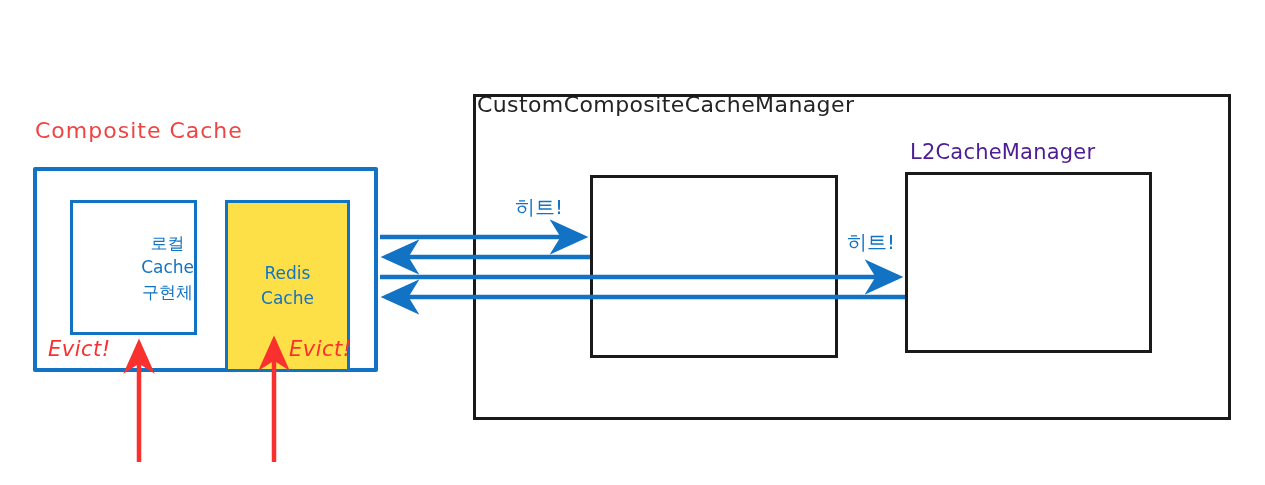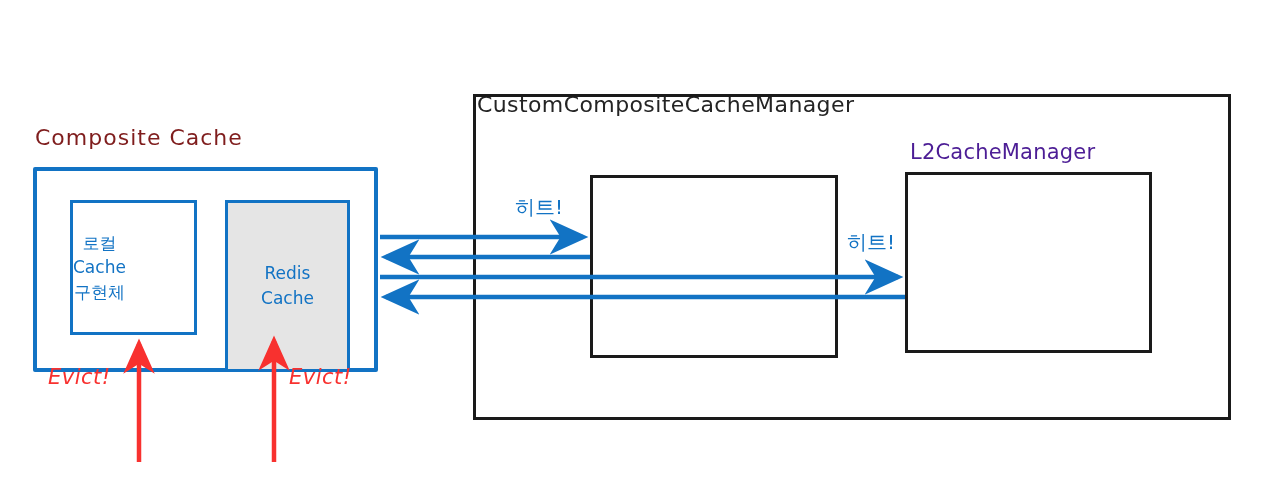"Composite Cache" #composite-title { color: #7f1d1d -> #ef4444; top: 125px -> 118px }
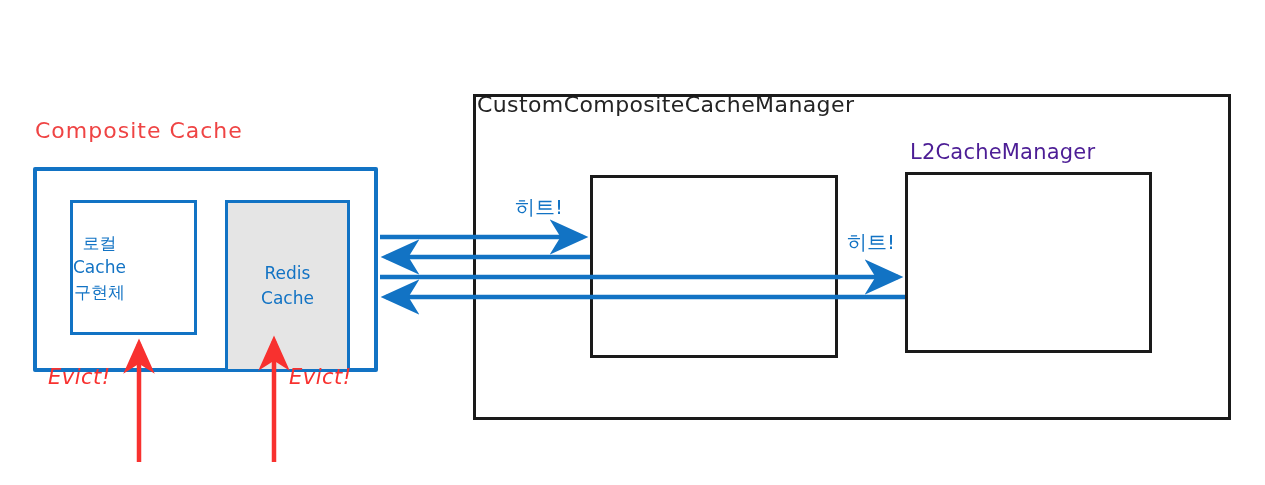"로컬" #local-cache-box { justify-content: flex-start -> flex-end }
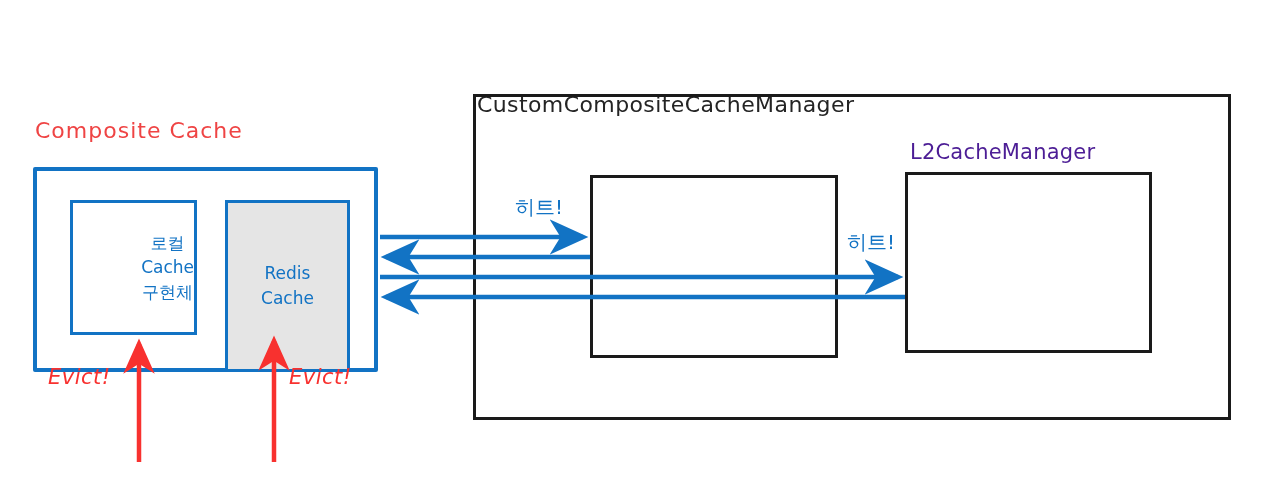"Redis" #redis-cache-box { background: #e5e5e5 -> #fde047 }
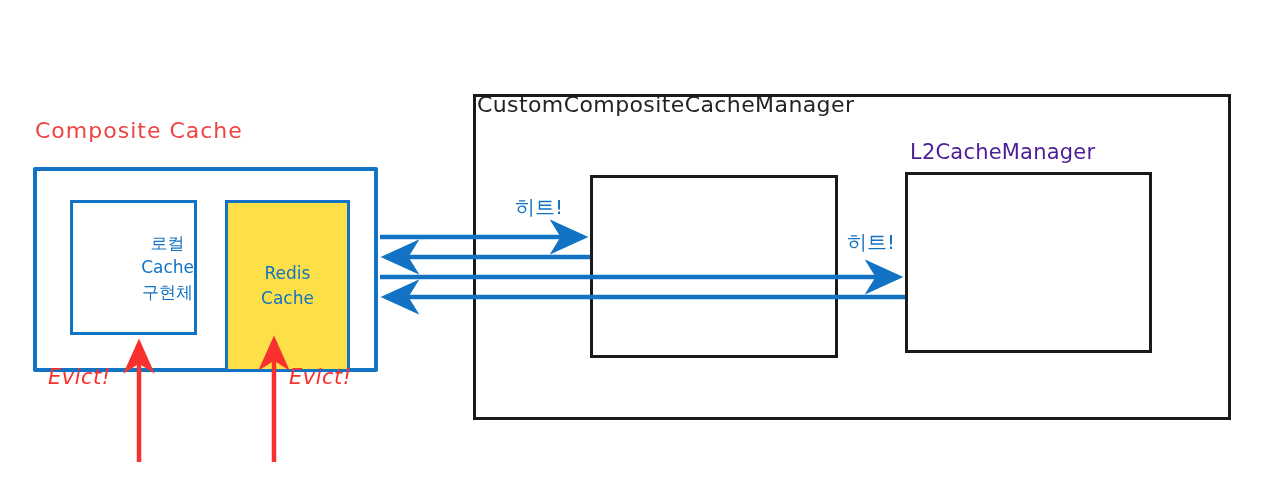"Evict!" .evict { margin-top: 28px -> none }
